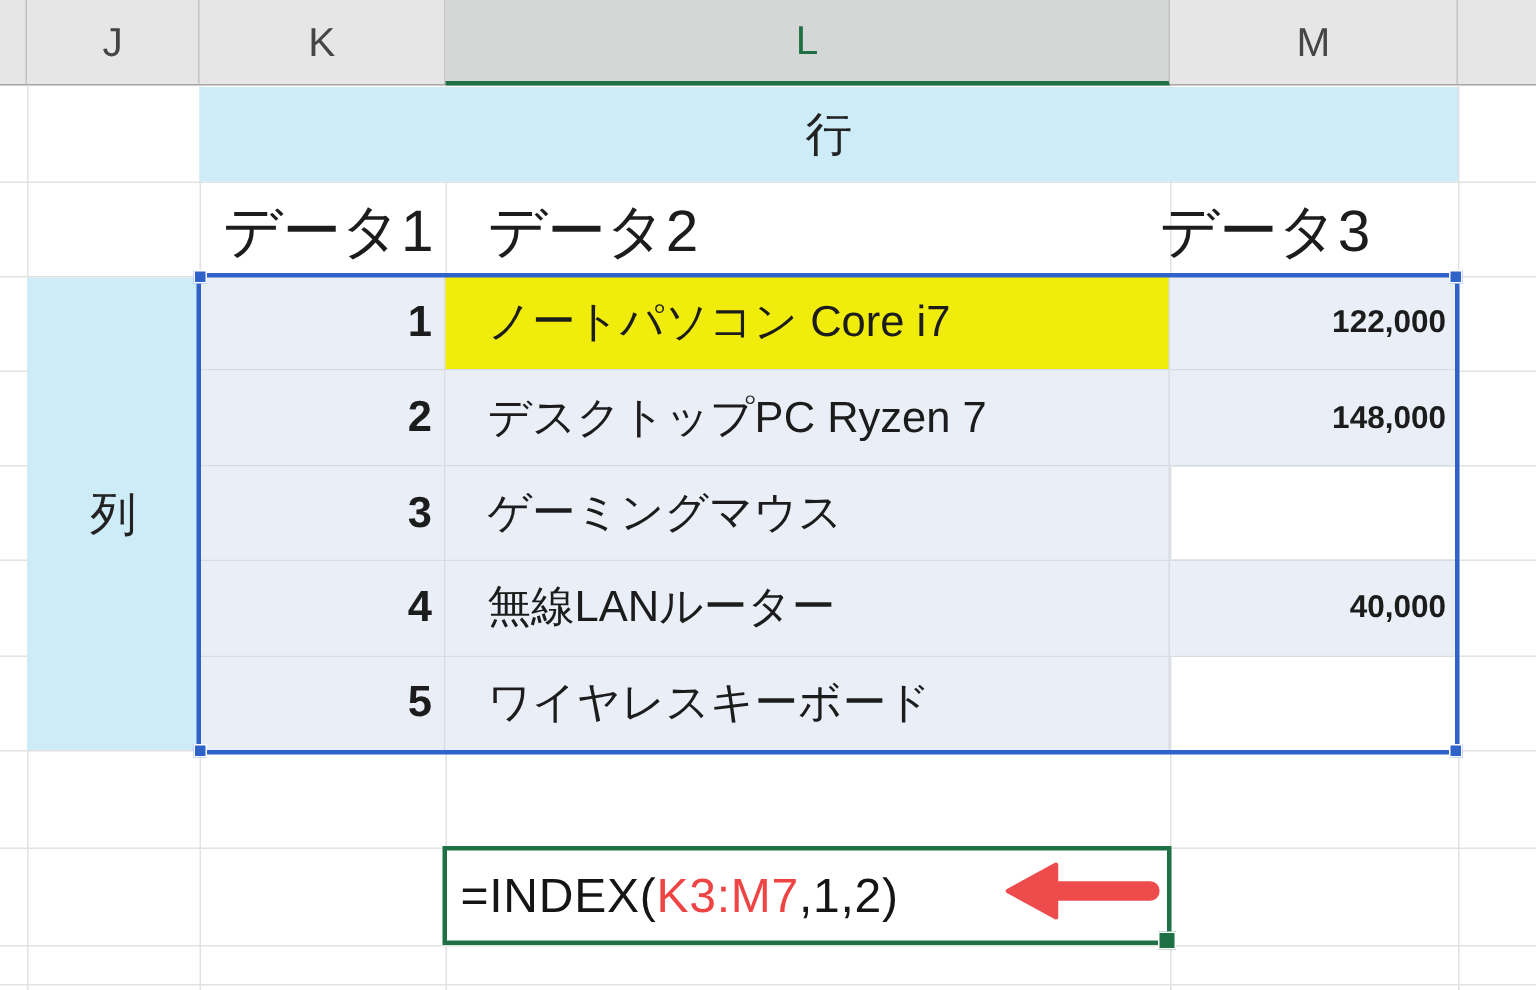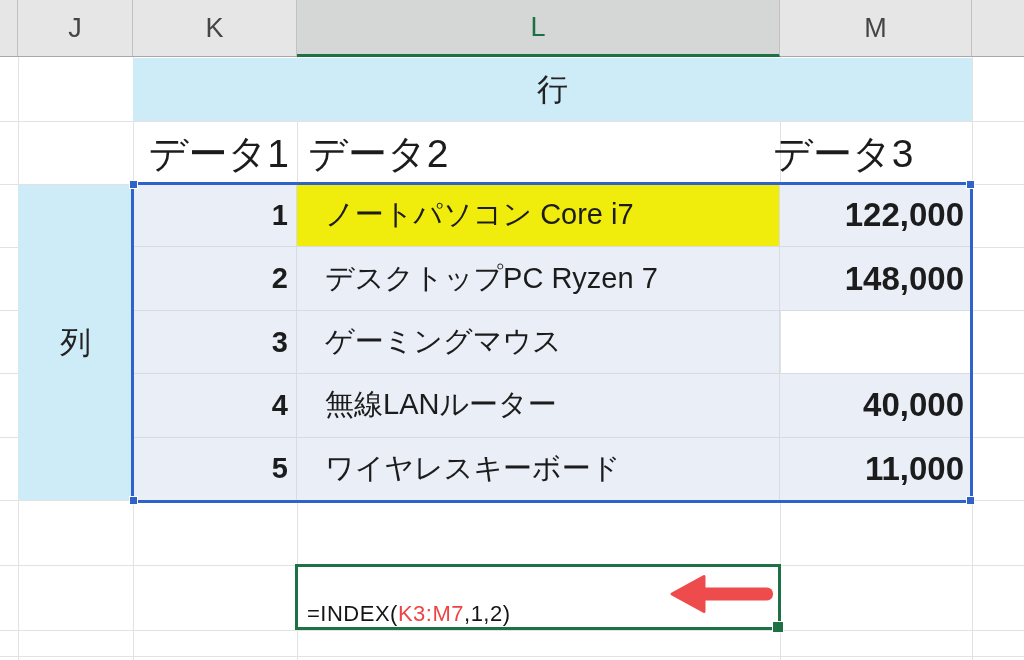"データ2" .hdrtxt.left { padding-left: 11px -> 28px }
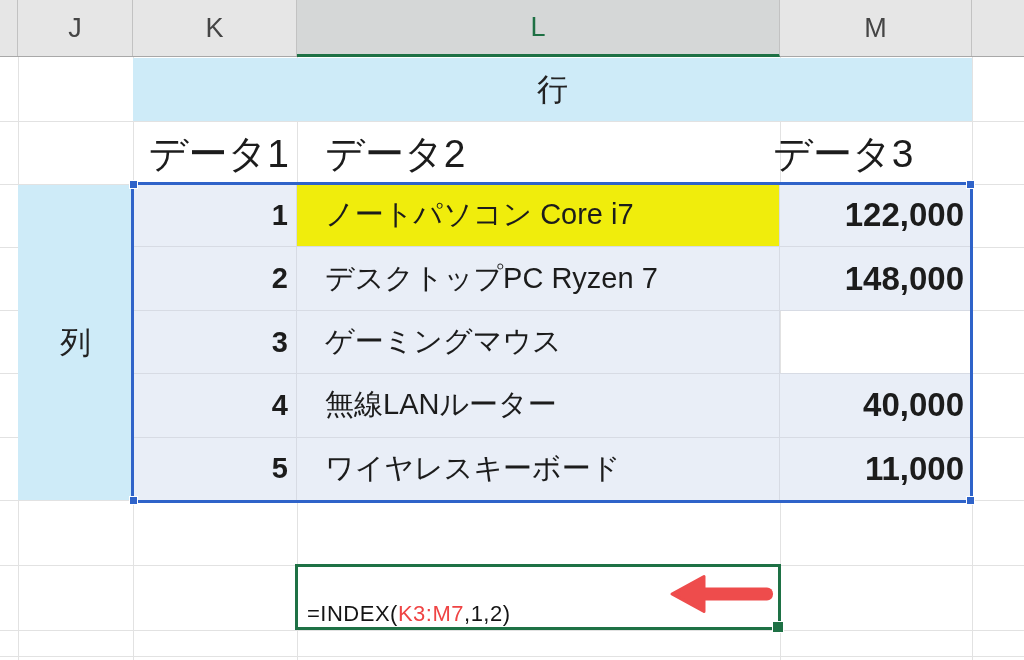"122,000" .c.m { font-size: 33px -> 21px }
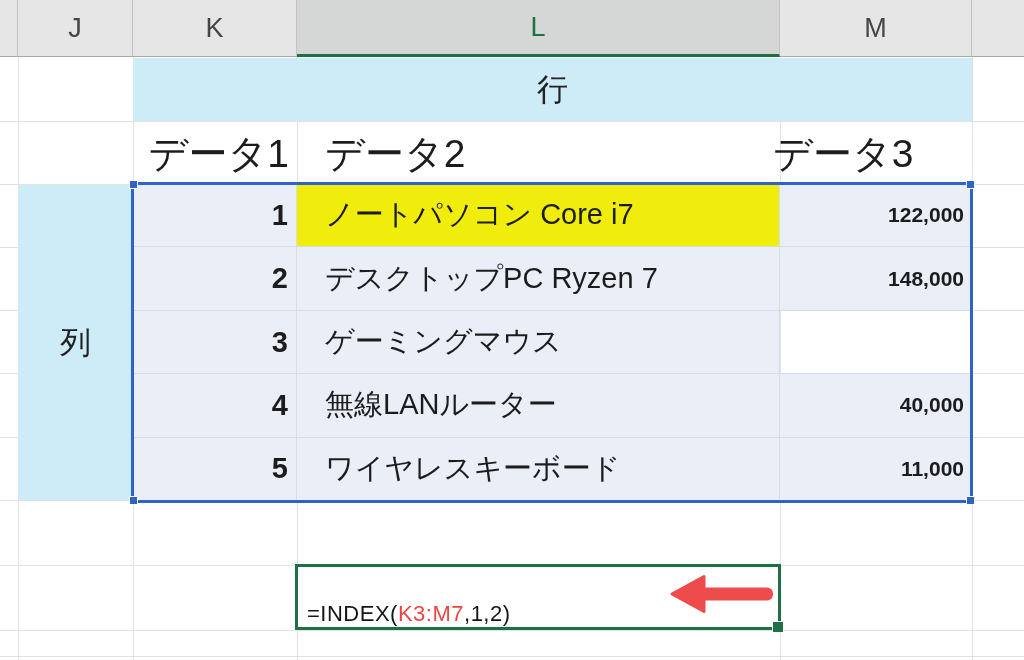"11,000" div.c { html: <div>11,000</div> -> none }
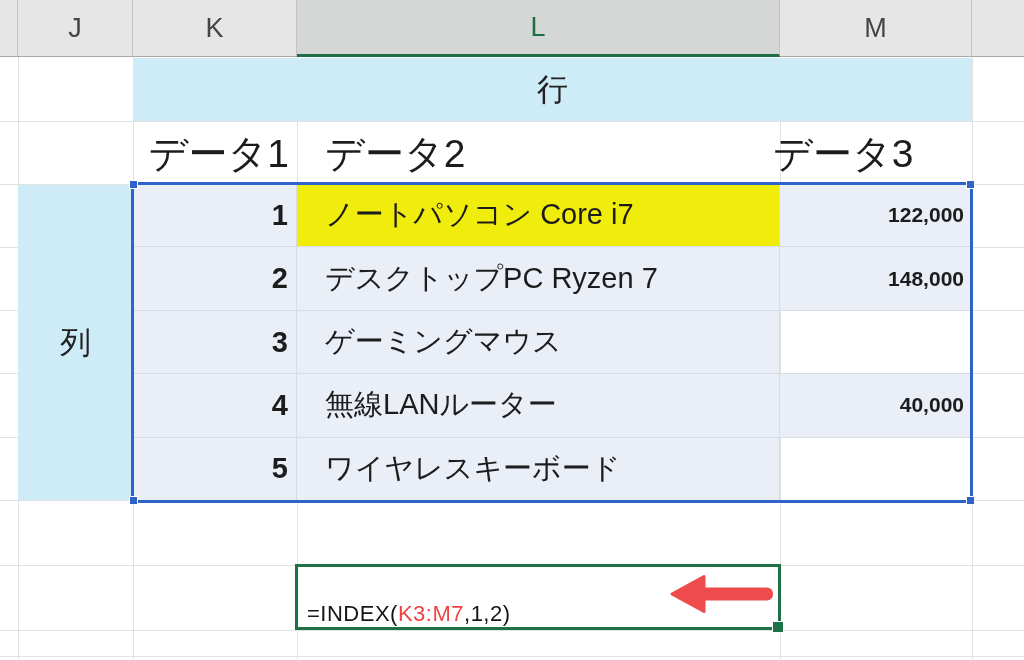"=INDEX(" .formula-cell { align-items: flex-end -> center; font-size: 22px -> 32px }
